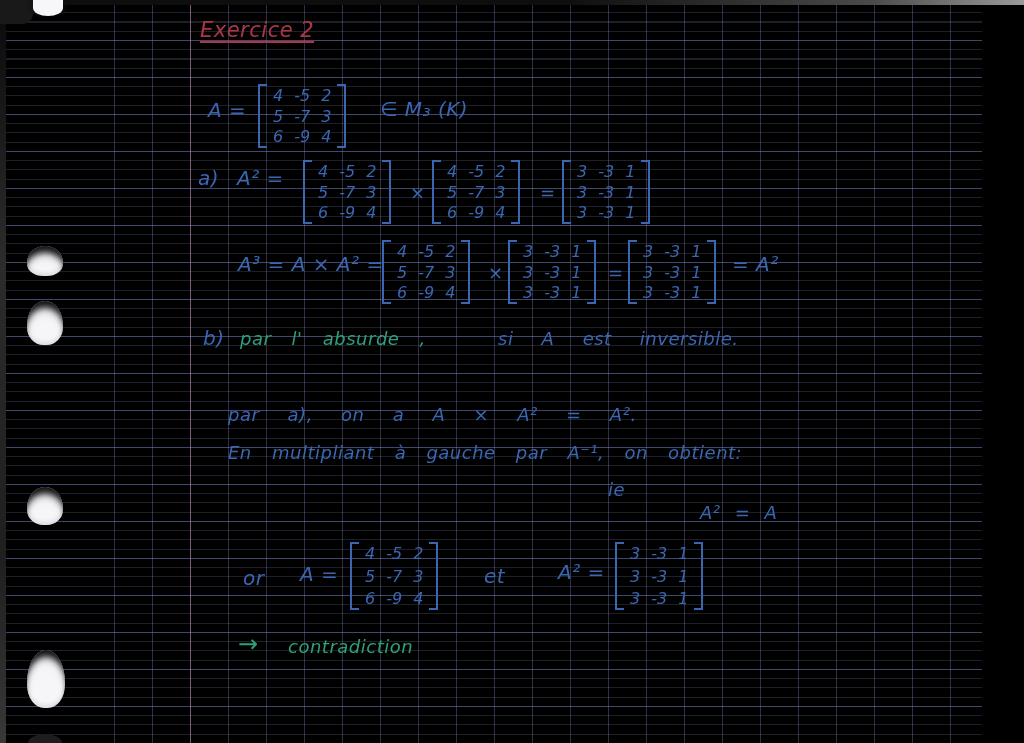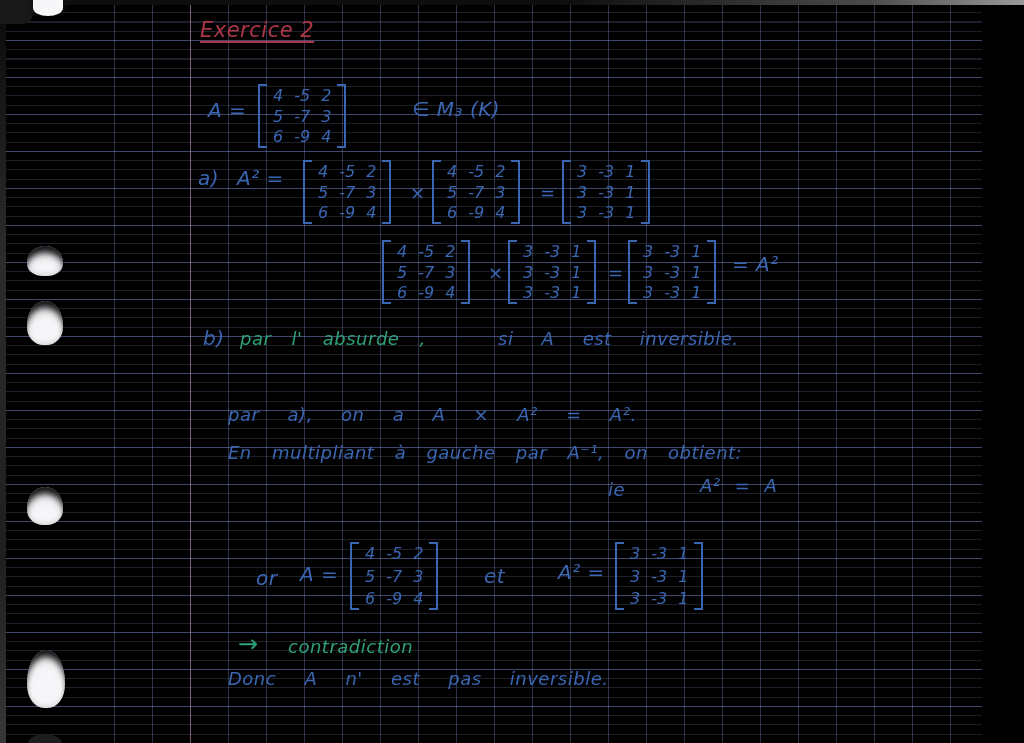"∈ M₃ (K)" span.t { padding-left: 32px -> none }
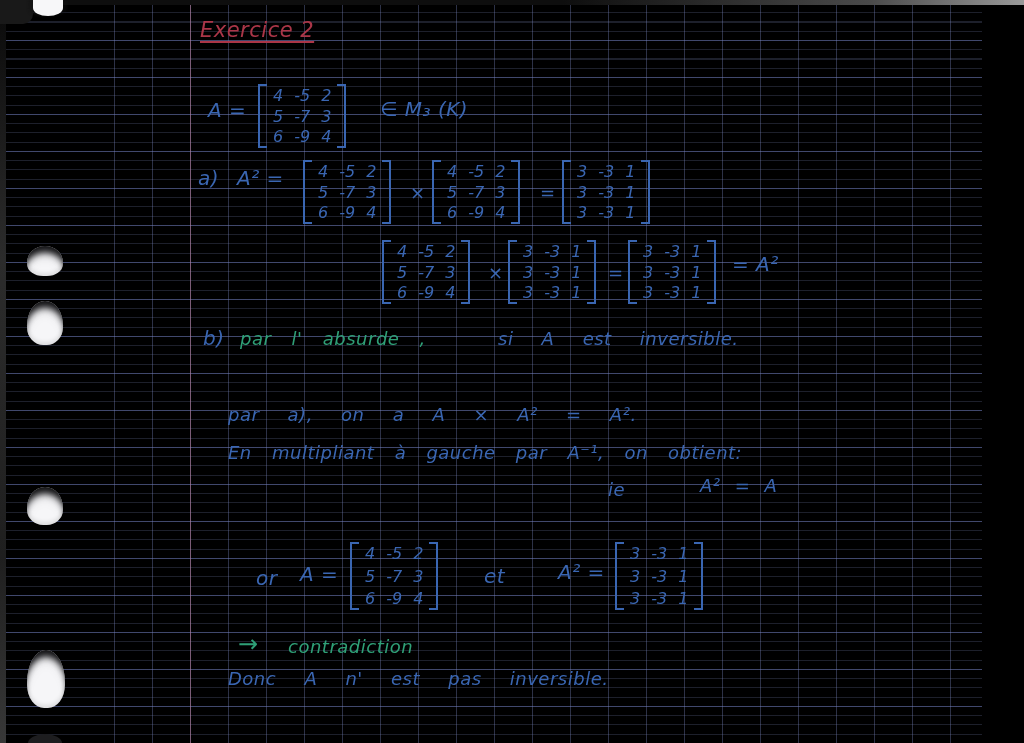"A³ = A × A²" span.t { html: none -> <span>A³ = A × A² =</span> }
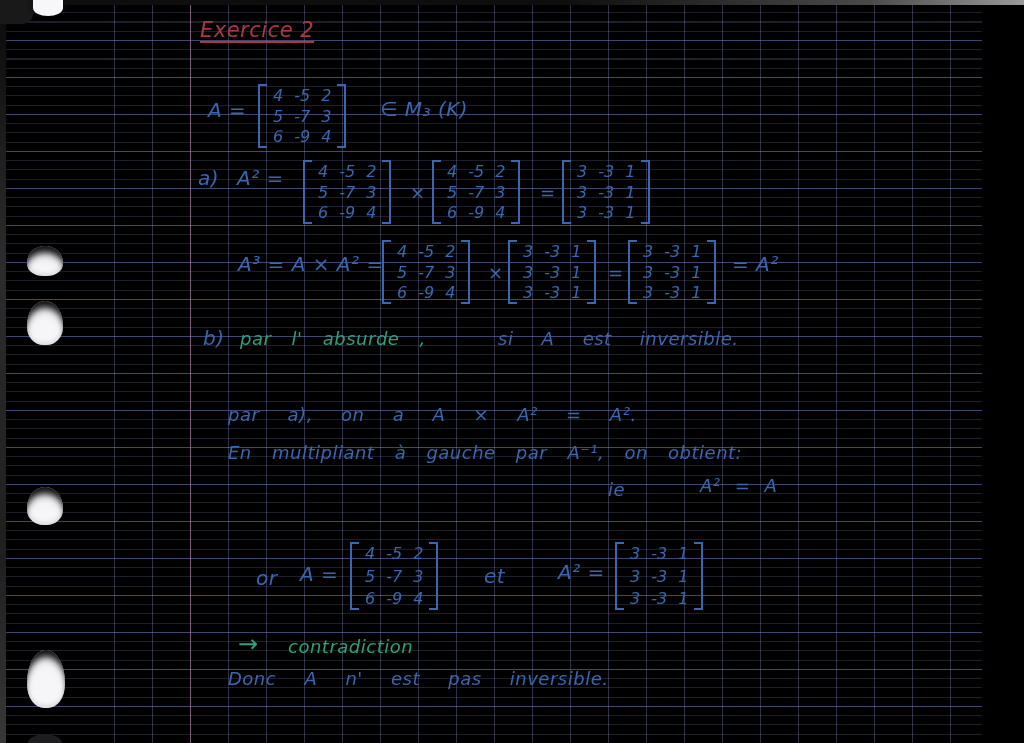"A² = A" span.t { top: 475px -> 502px }
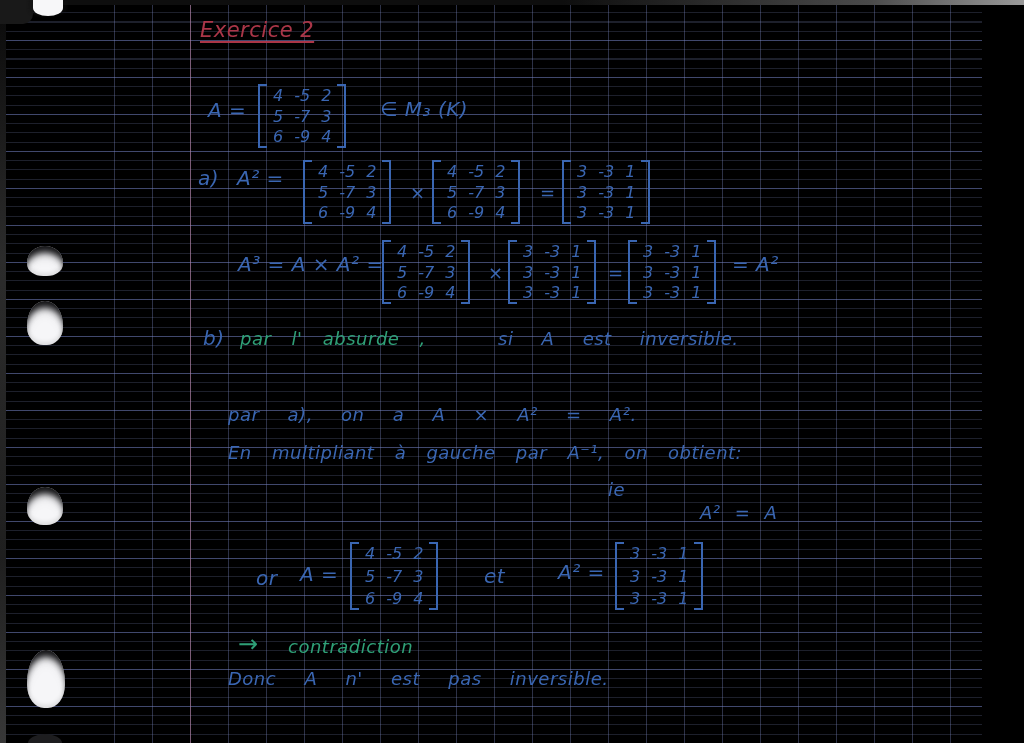"or" span.t { left: 256px -> 243px }
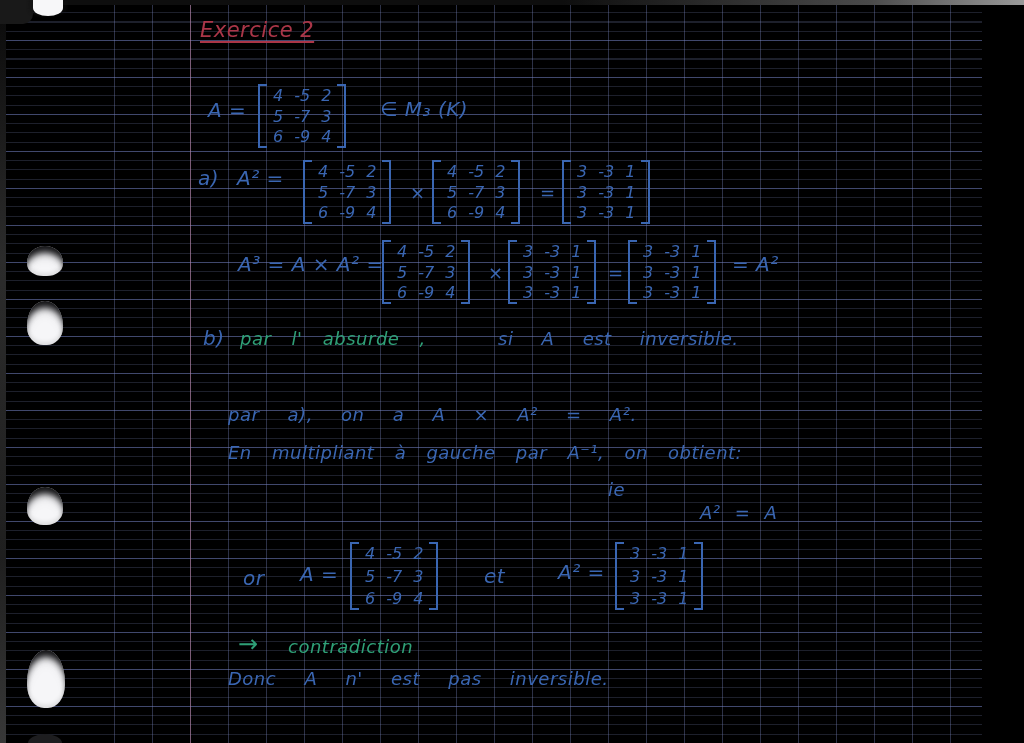"Donc A n' est pas" span.t { html: <span>Donc A n' est pas inversible.</span> -> none }
